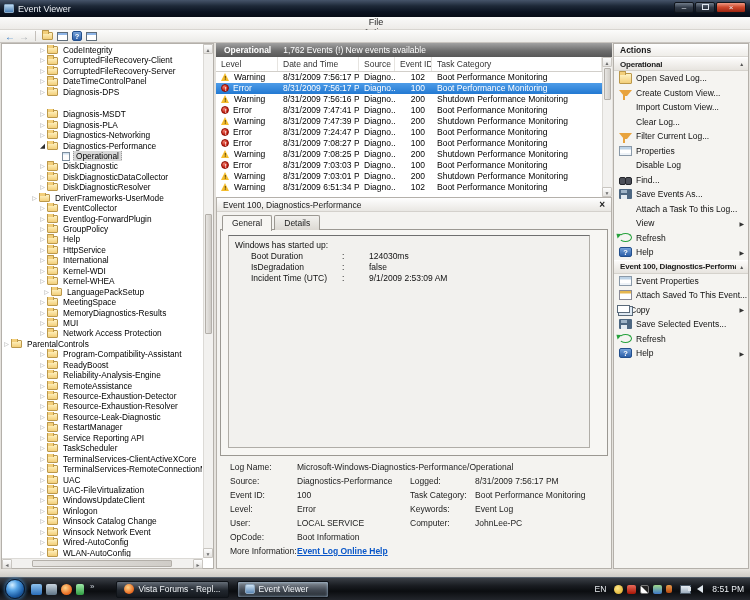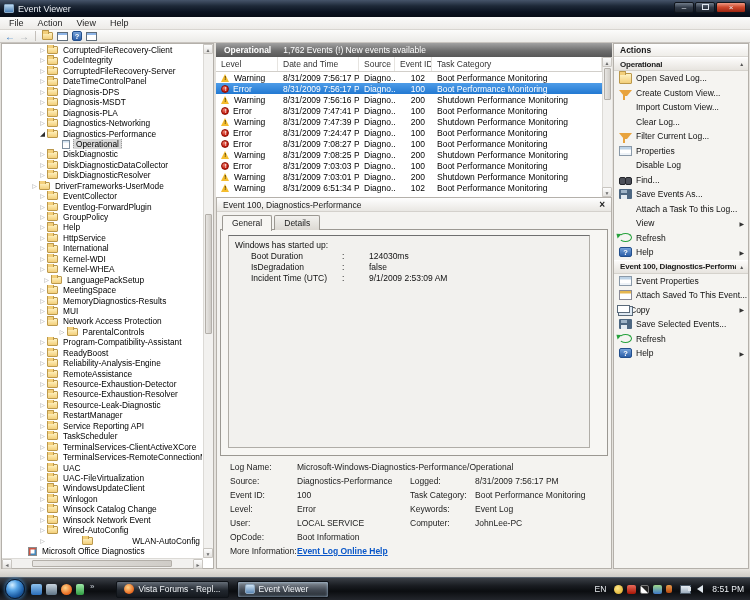"File" .menubar { flex-direction: none -> column }
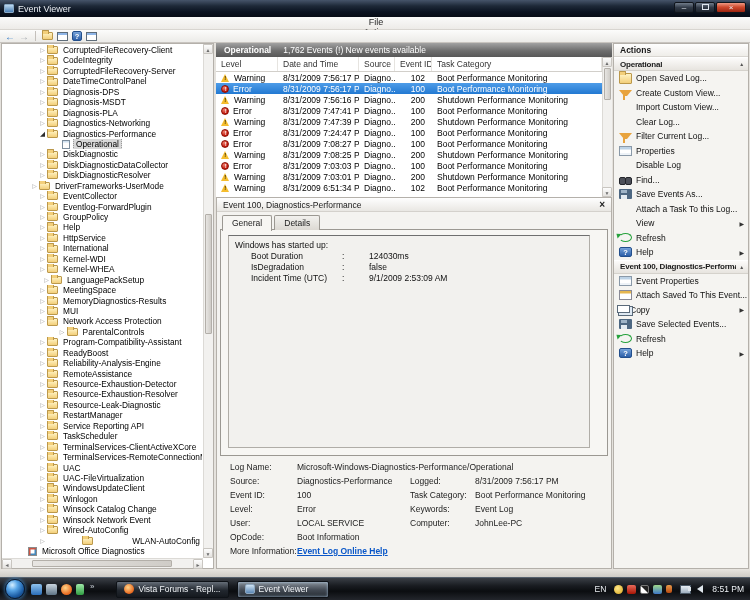"CorruptedFileRecovery-Client" div.tree-row { order: before "CodeIntegrity" -> after "CodeIntegrity" }
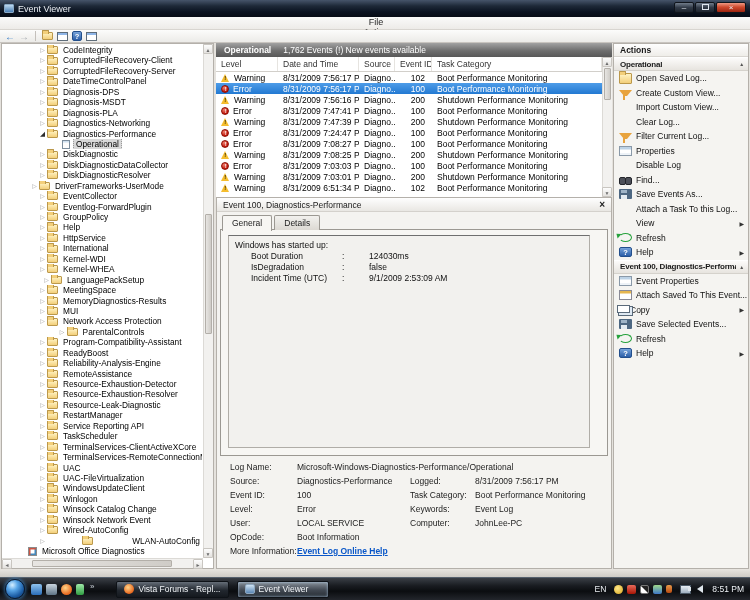"Warning" .lrow { align-items: center -> flex-start }
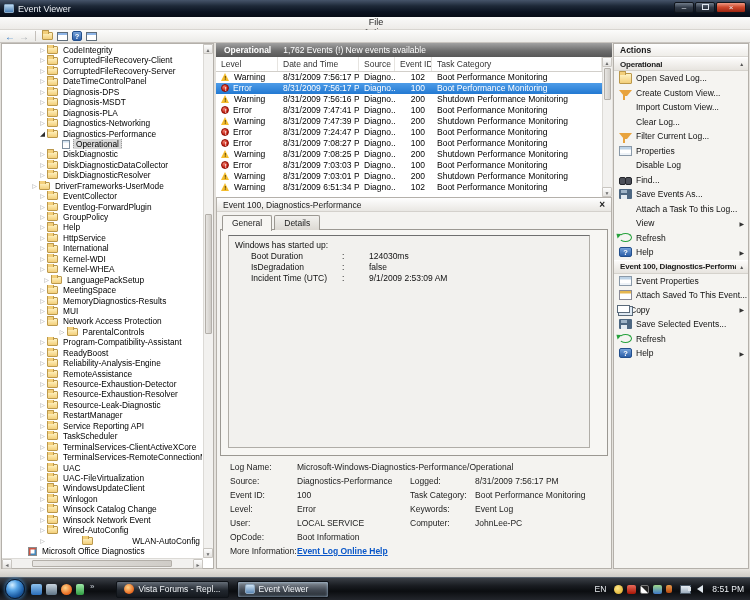"Diagnosis-MSDT" div.tree-row { margin-top: none -> 12px }
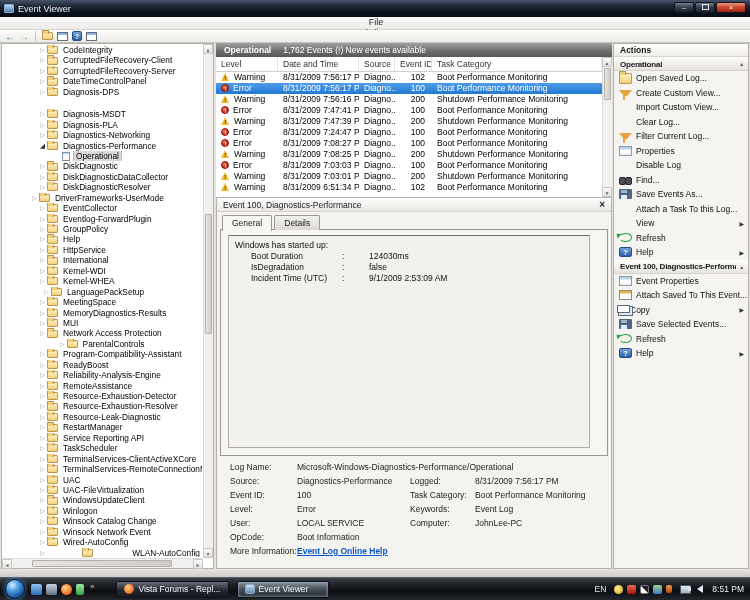"ParentalControls" div.tree-row { justify-content: center -> none }
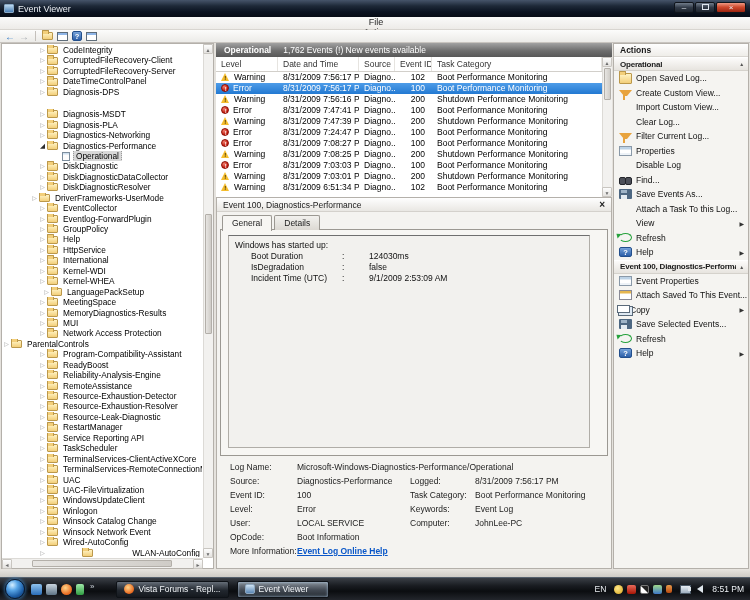"WLAN-AutoConfig" div.tree-row { justify-content: space-between -> none }
